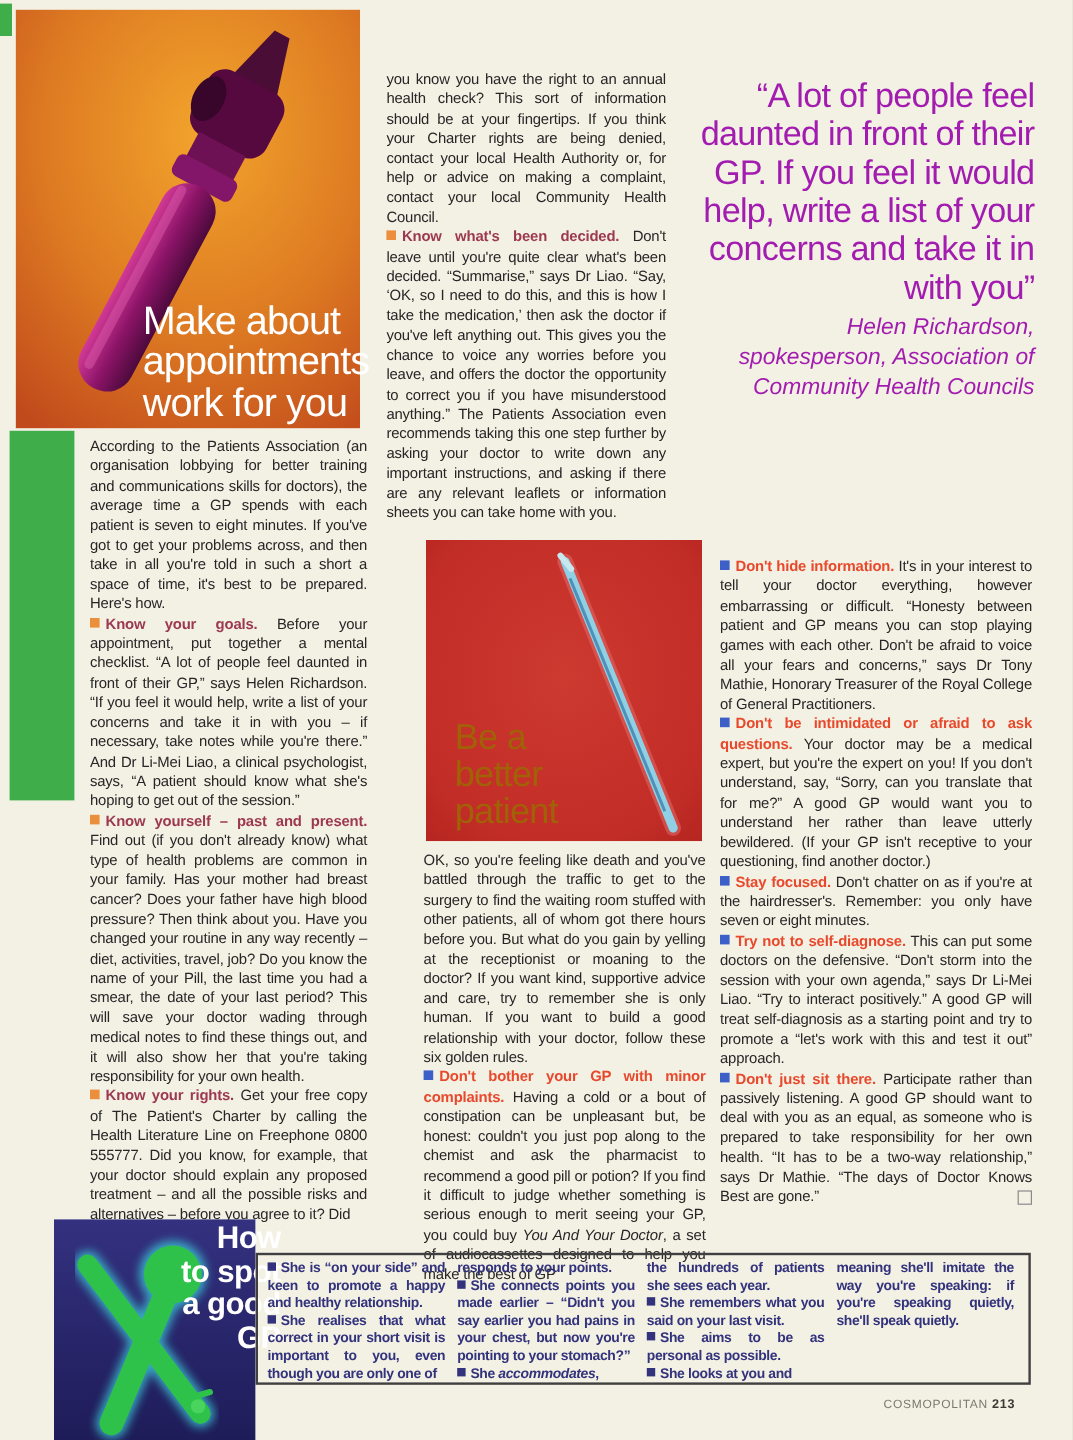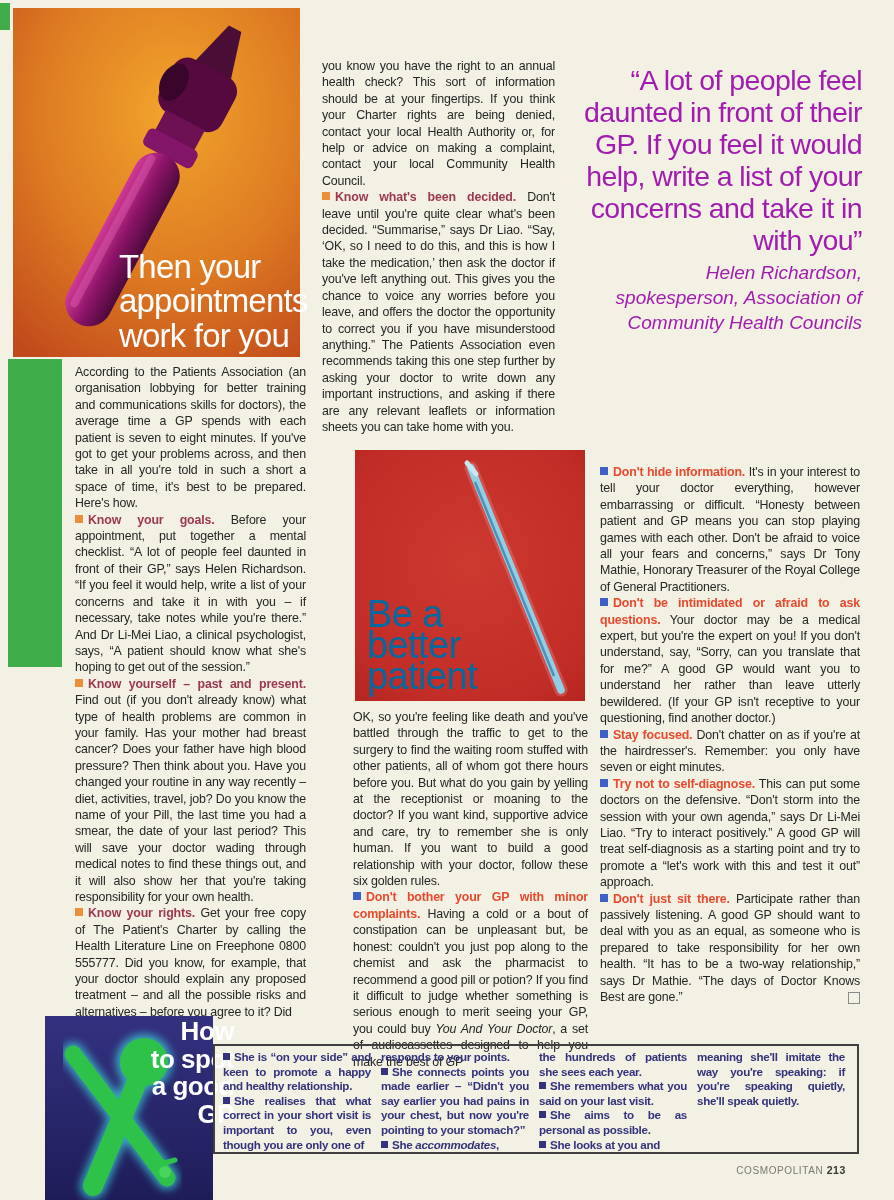"Then your" span.tl { text: Then your -> Make about }
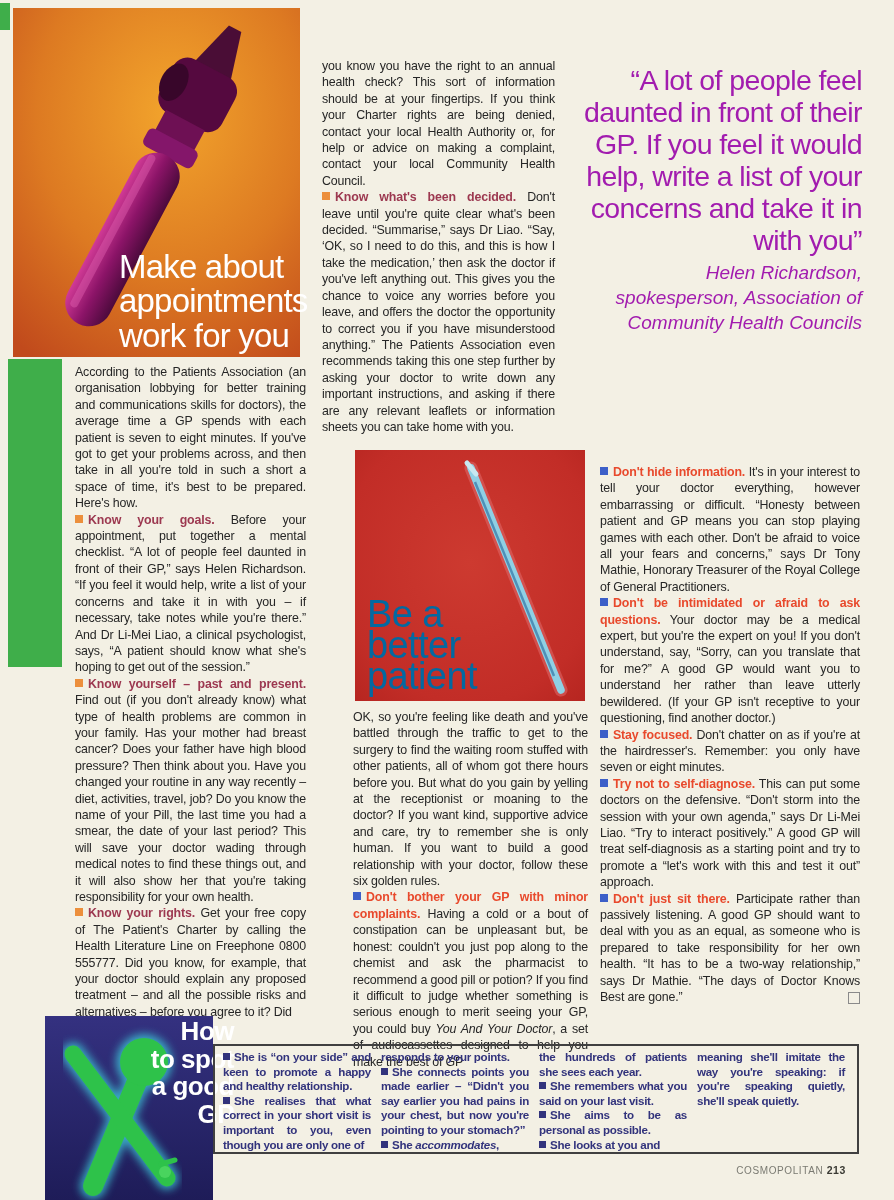"Be a" .bp-title { color: #0369a1 -> #a16207; font-size: 38px -> 30px; left: 12px -> 24px }
